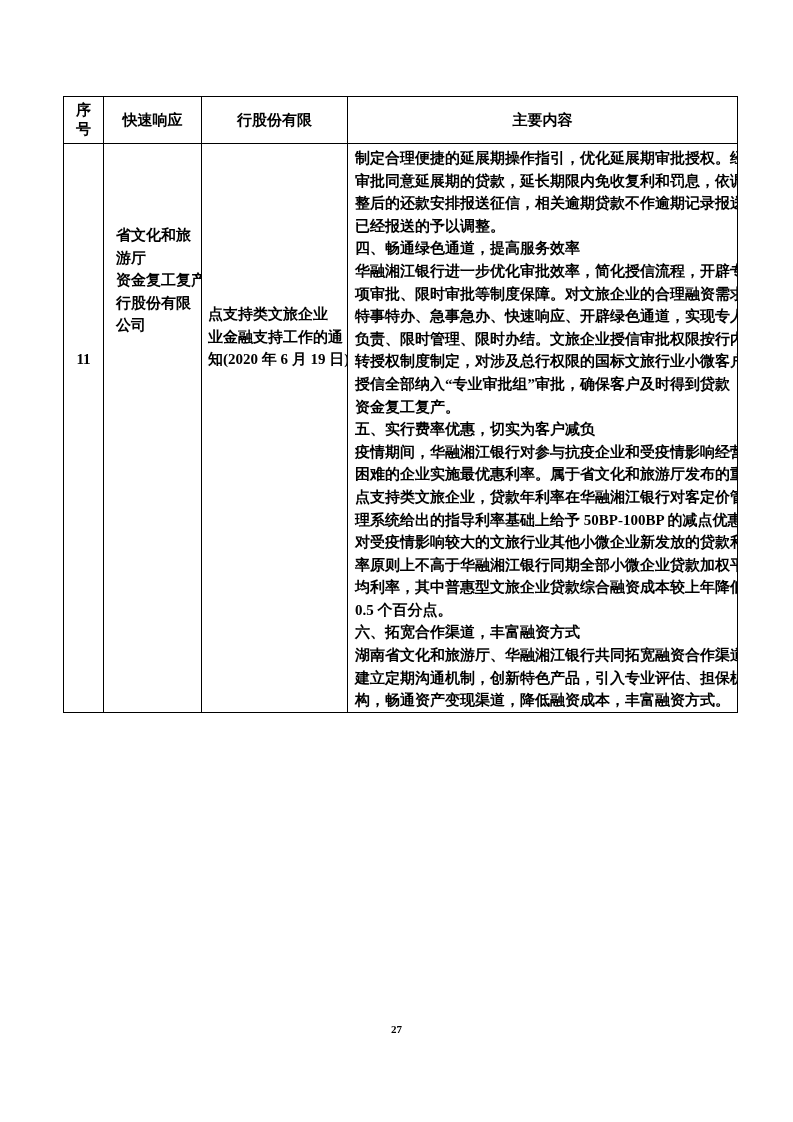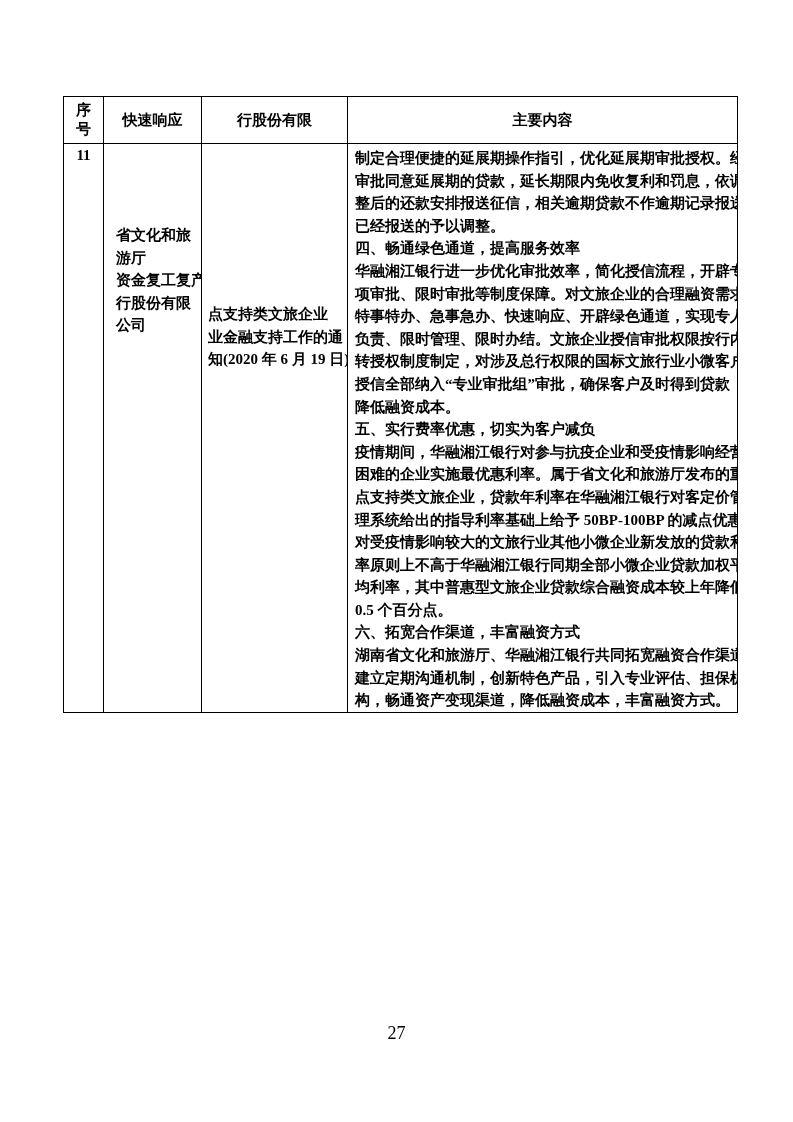"11" .seq-text { margin-top: none -> 204px }
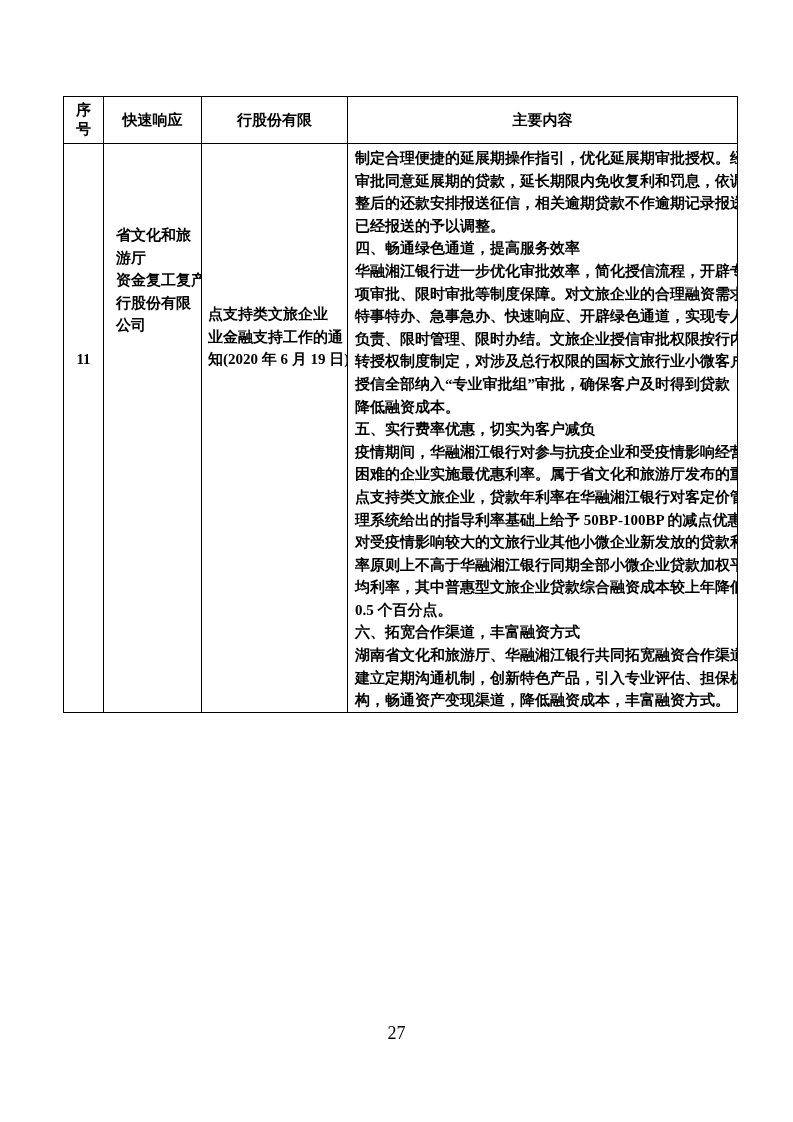"降低融资成本。" div.tline { text: 降低融资成本 -> 资金复工复产 }
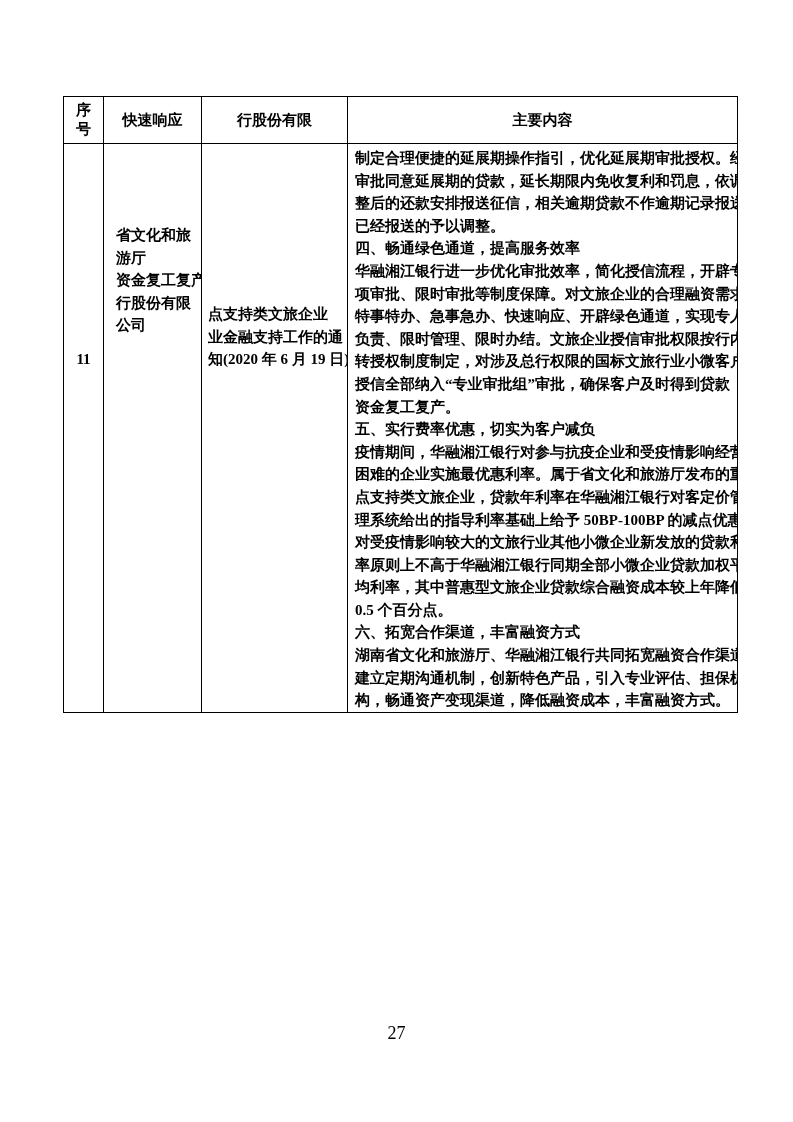"27" .page-number { font-size: 18px -> 11px; font-weight: normal -> bold }
